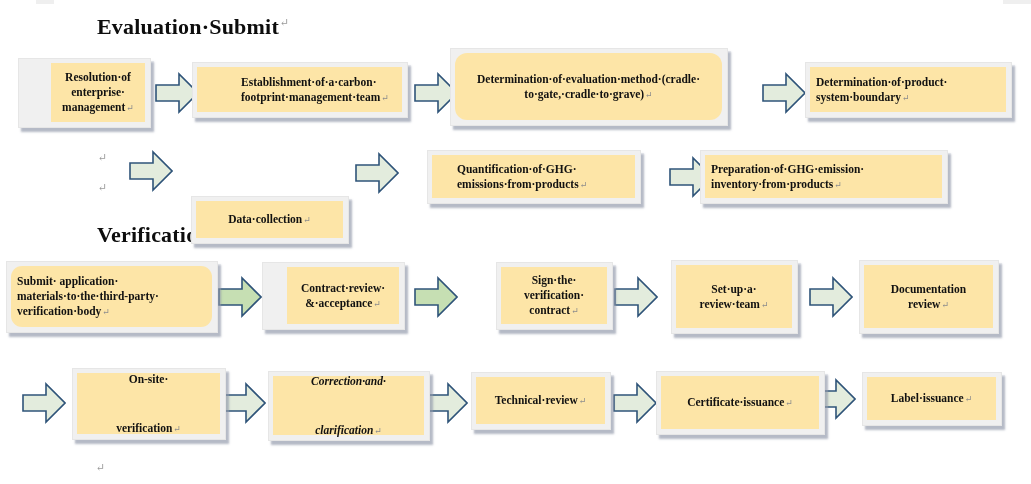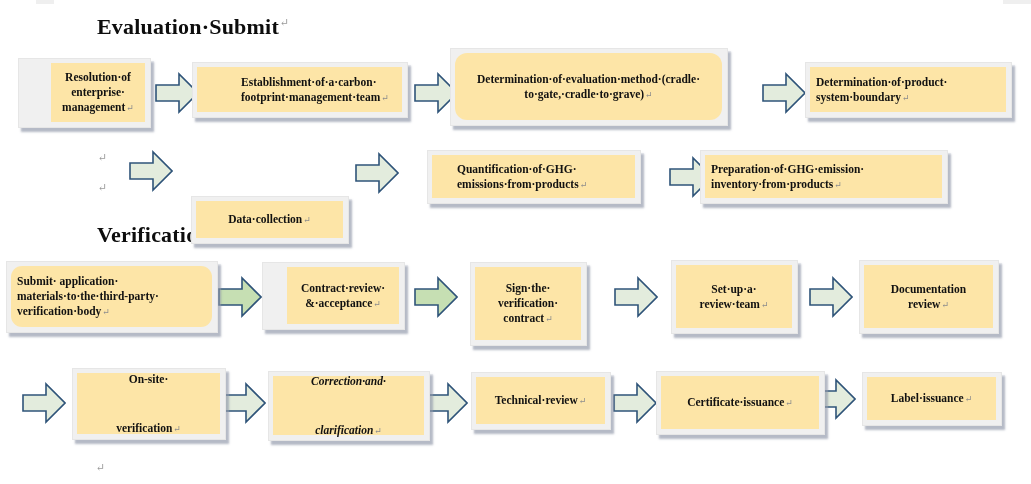"Sign·the·" div.node { height: 84px -> 68px; left: 470px -> 496px }
